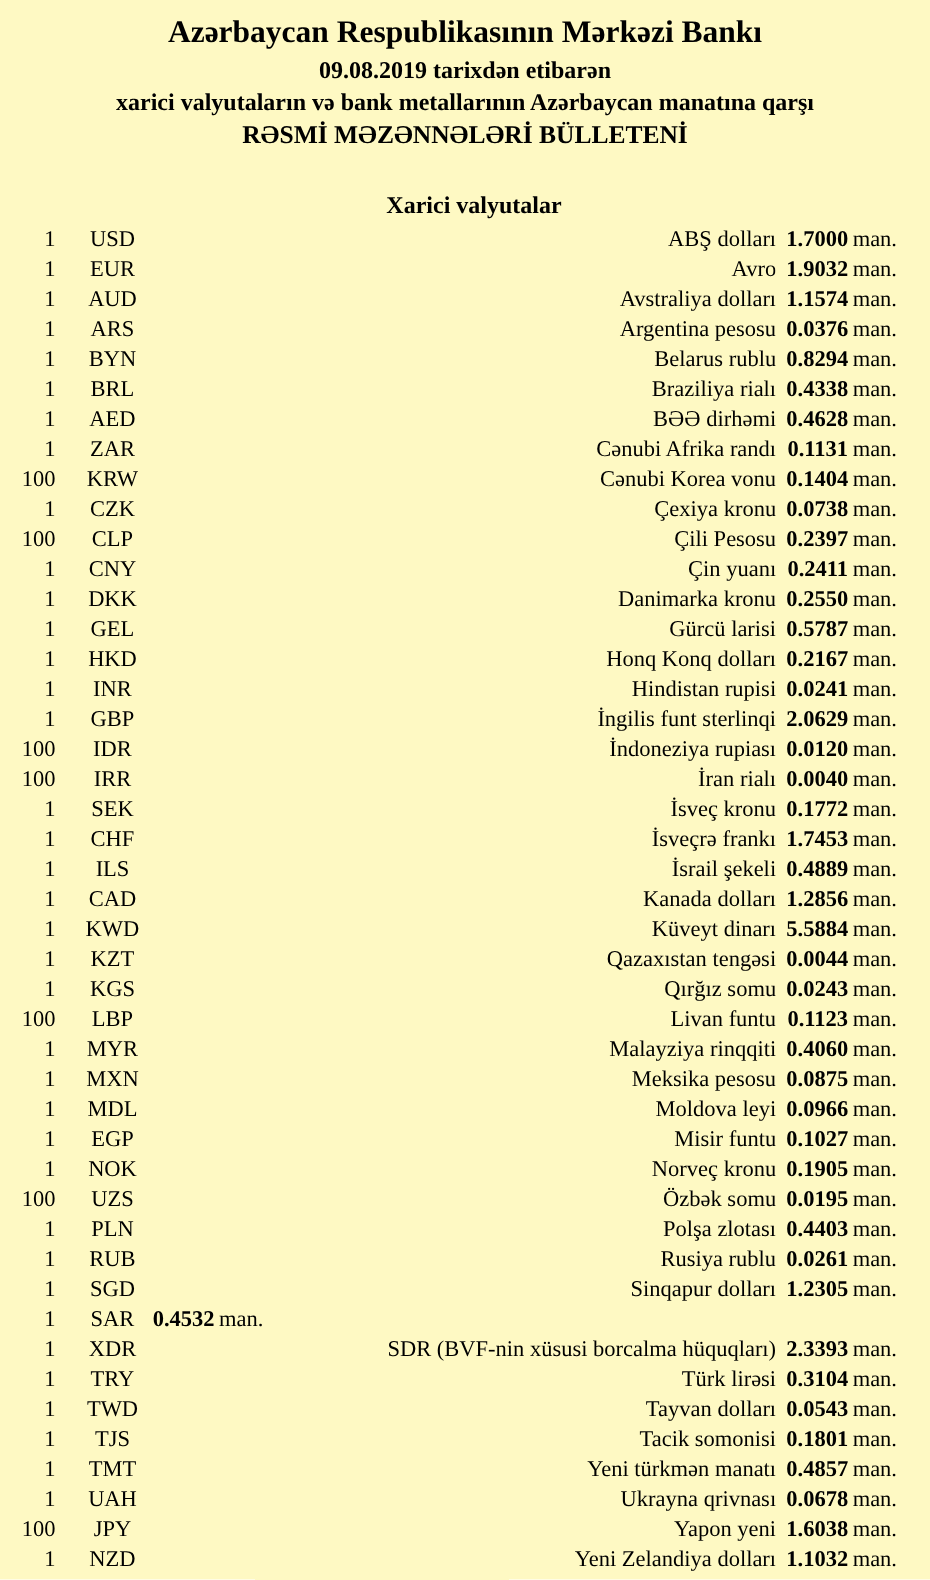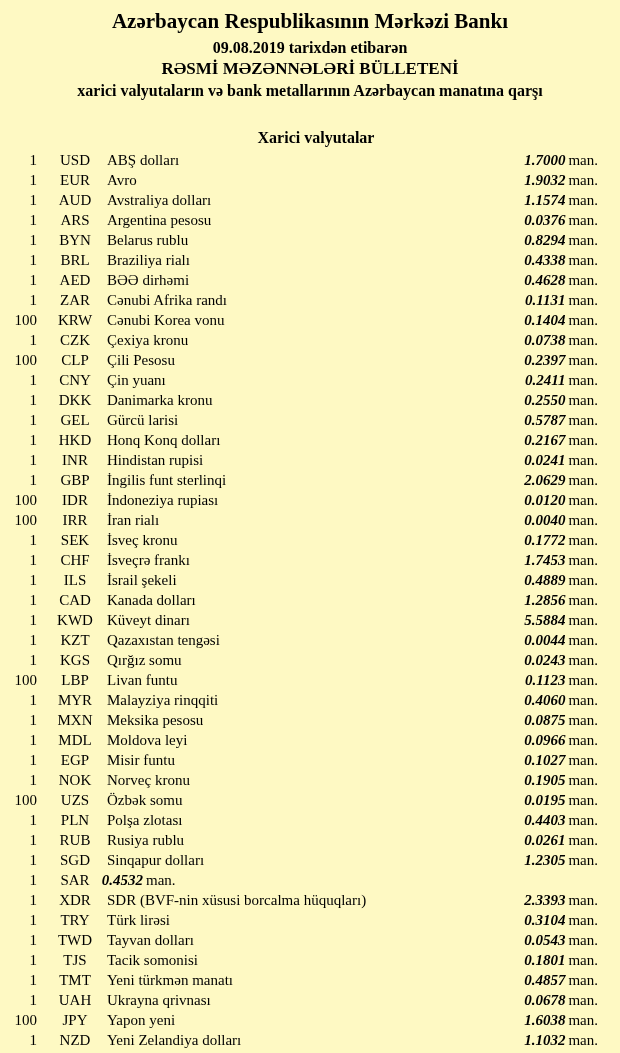"RƏSMİ MƏZƏNNƏLƏRİ BÜLLETENİ" div.hdr { order: before "xarici valyutaların və bank metallarının" -> after "xarici valyutaların və bank metallarının" }
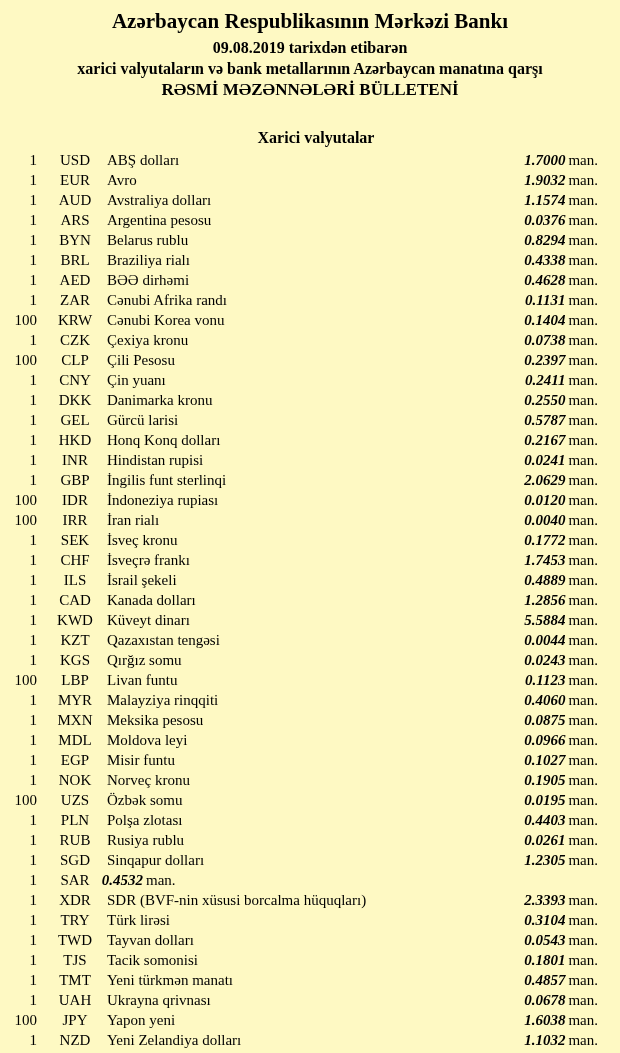"ABŞ dolları" .name { margin-left: 12px -> 24px; text-align: none -> right }
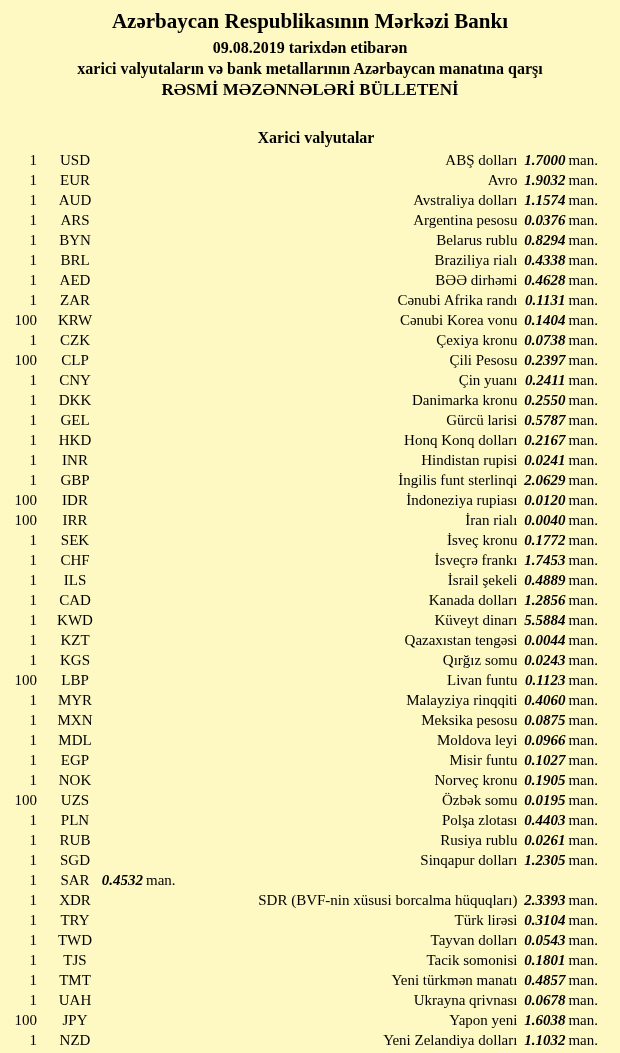"1.7000" .rate { font-style: italic -> none }
